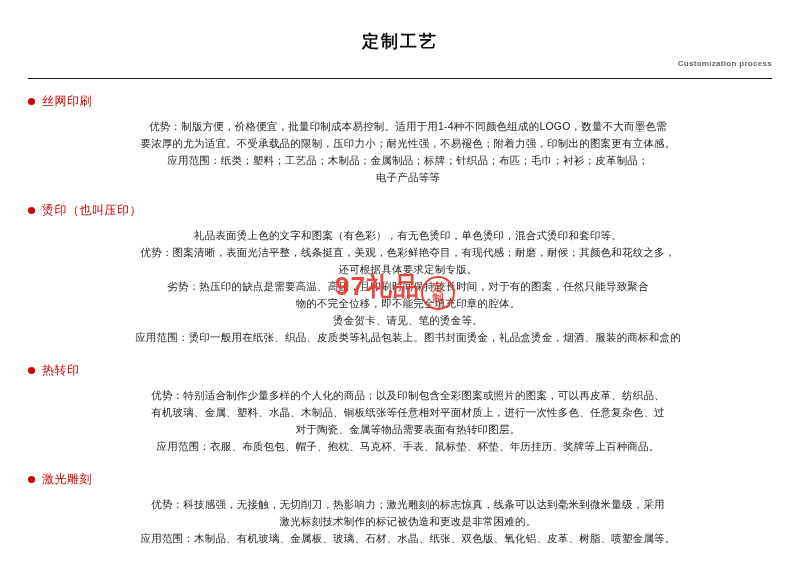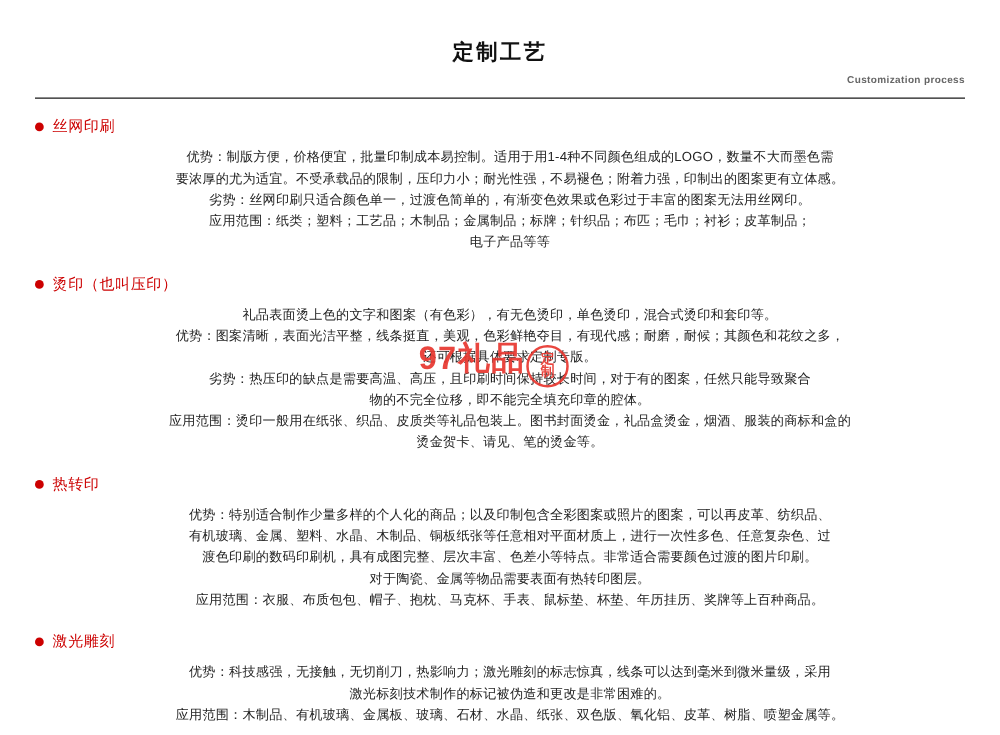"劣势：丝网印刷只适合颜色单一，过渡色简单的，有渐变色效果或色彩过于丰富的图案无法" div.row { html: <div>劣势：丝网印刷只适合颜色单一，过渡色简单的，有渐变色效果或色彩过于丰富的图案无法用丝网印。</div> -> none }
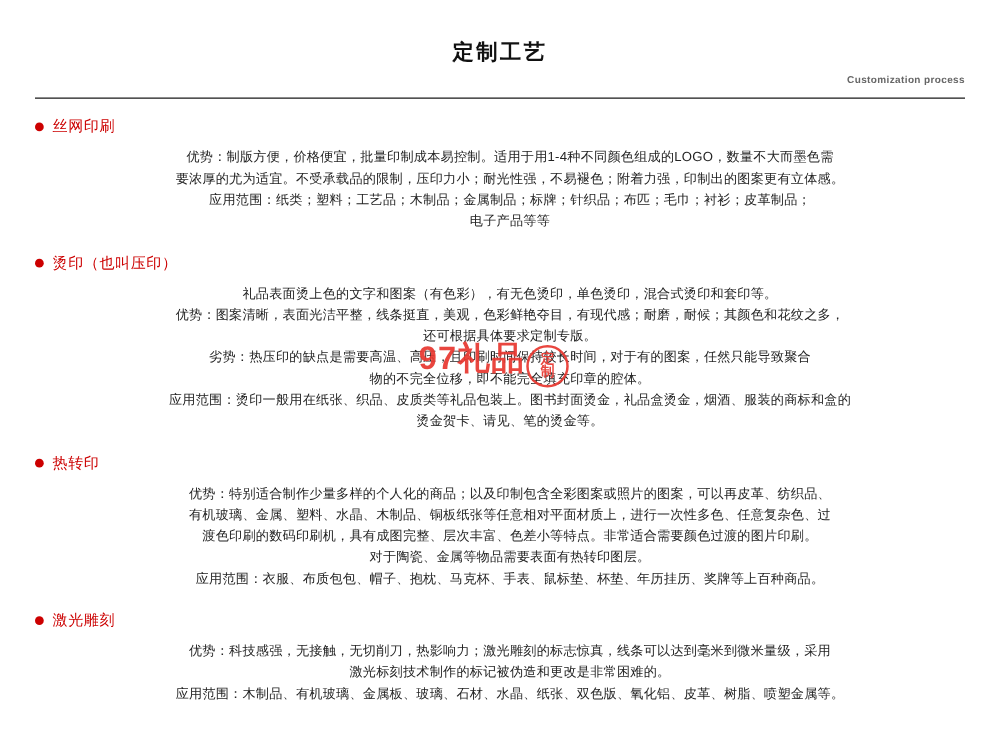"应用范围：烫印一般用在纸张、织品、皮质类等礼品包装上。图书封面烫金，礼品盒烫金，" div.row { order: before "烫金贺卡、请见、笔的烫金等。" -> after "烫金贺卡、请见、笔的烫金等。" }
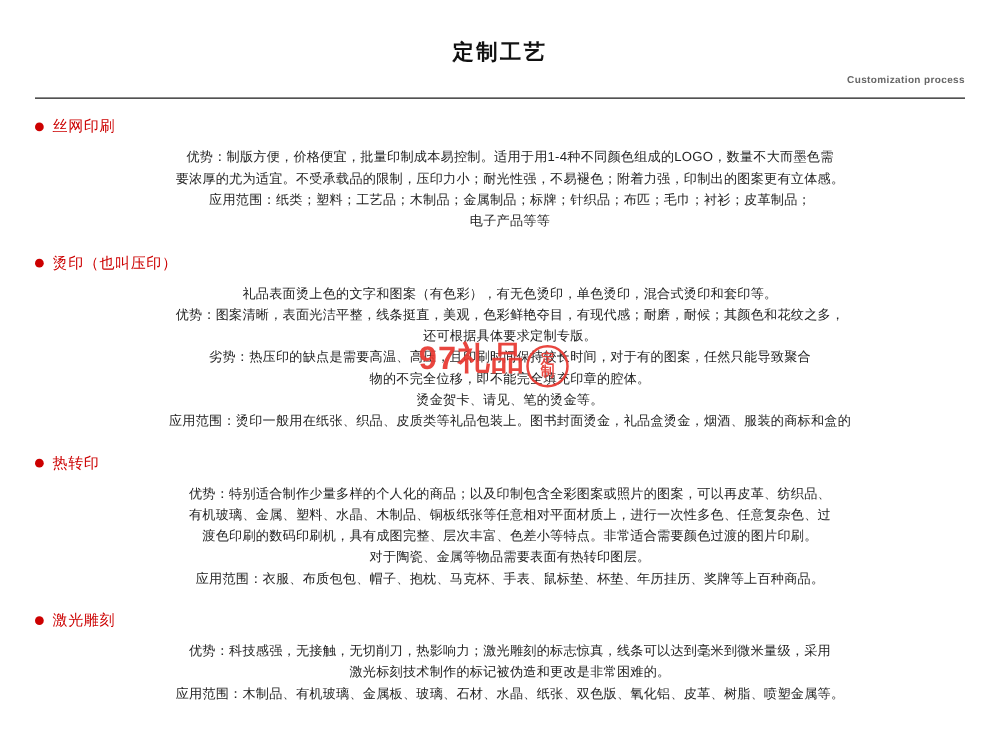"渡色印刷的数码印刷机，具有成图完整、层次丰富、色差小等特点。非常适合需要颜色过渡" div.row { html: <div>渡色印刷的数码印刷机，具有成图完整、层次丰富、色差小等特点。非常适合需要颜色过渡的图片印刷。</div> -> none }
